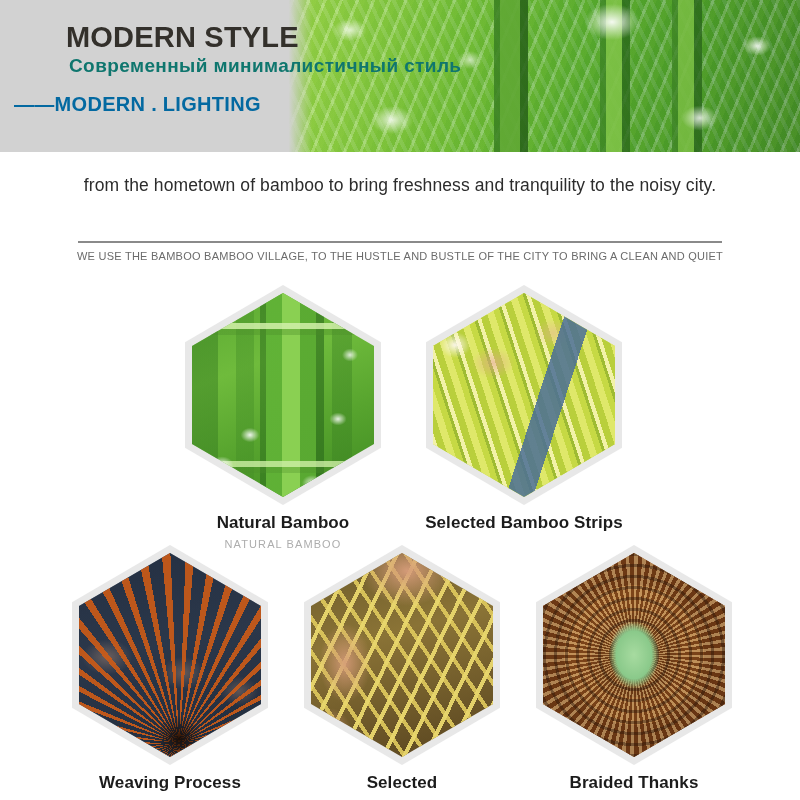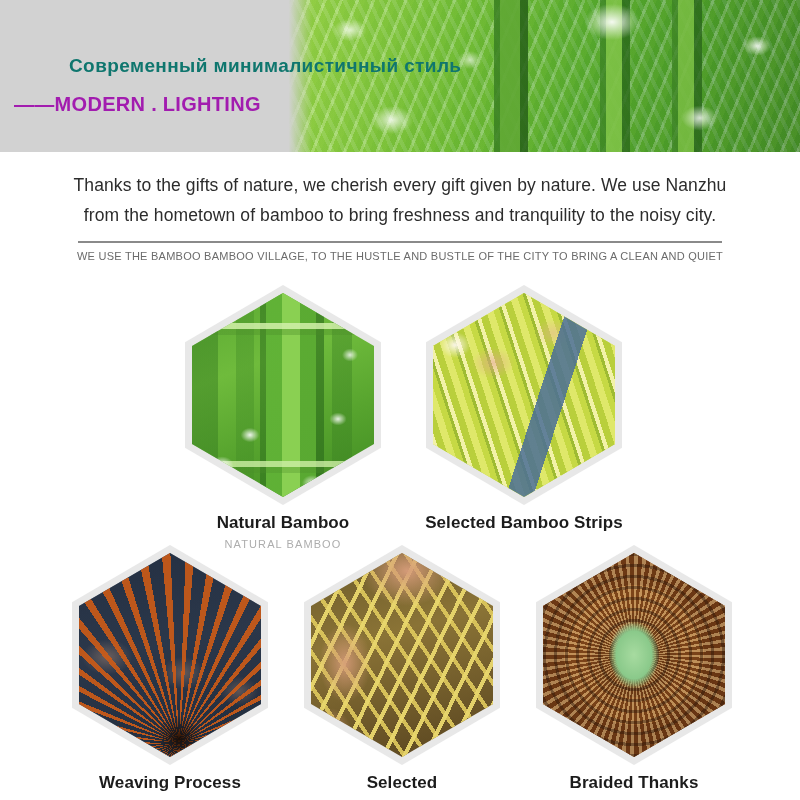"MODERN STYLE" div.title-main { html: none -> <div>MODERN STYLE</div> }
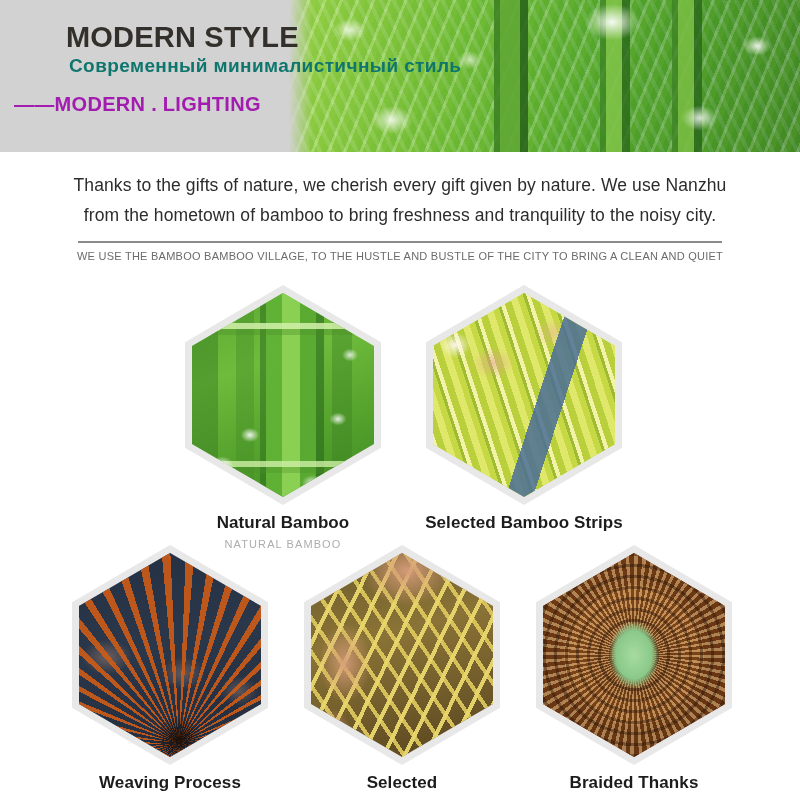"——MODERN . LIGHTING" .title-brand { color: #a21caf -> #0369a1 }
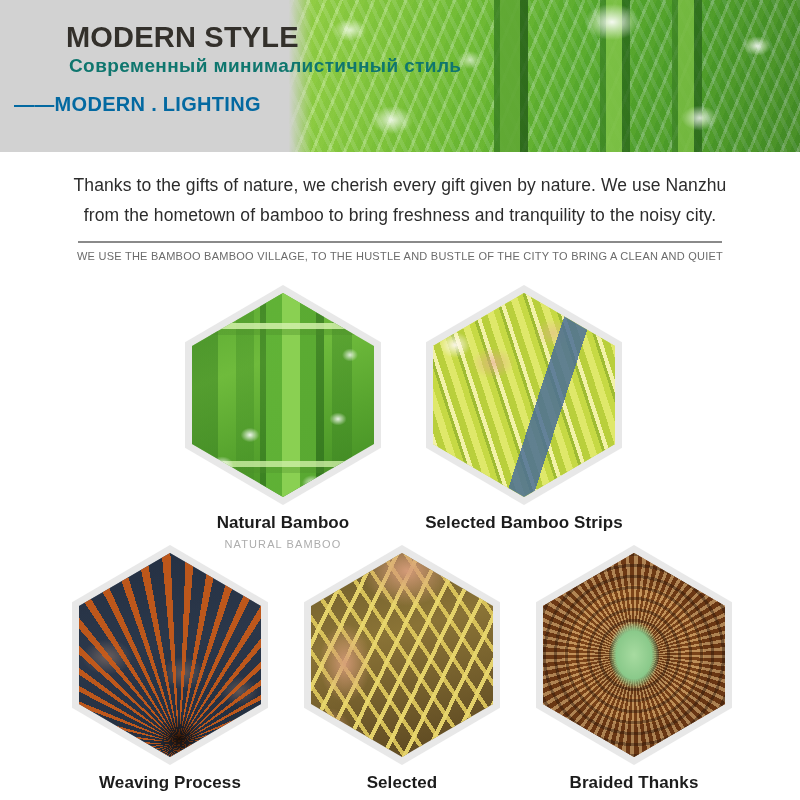"Thanks to the gifts of" div.intro-line { html: <div>Thanks to the gifts of nature, we cherish every gift given by nature. We use Nanzhu</div> -> none }
